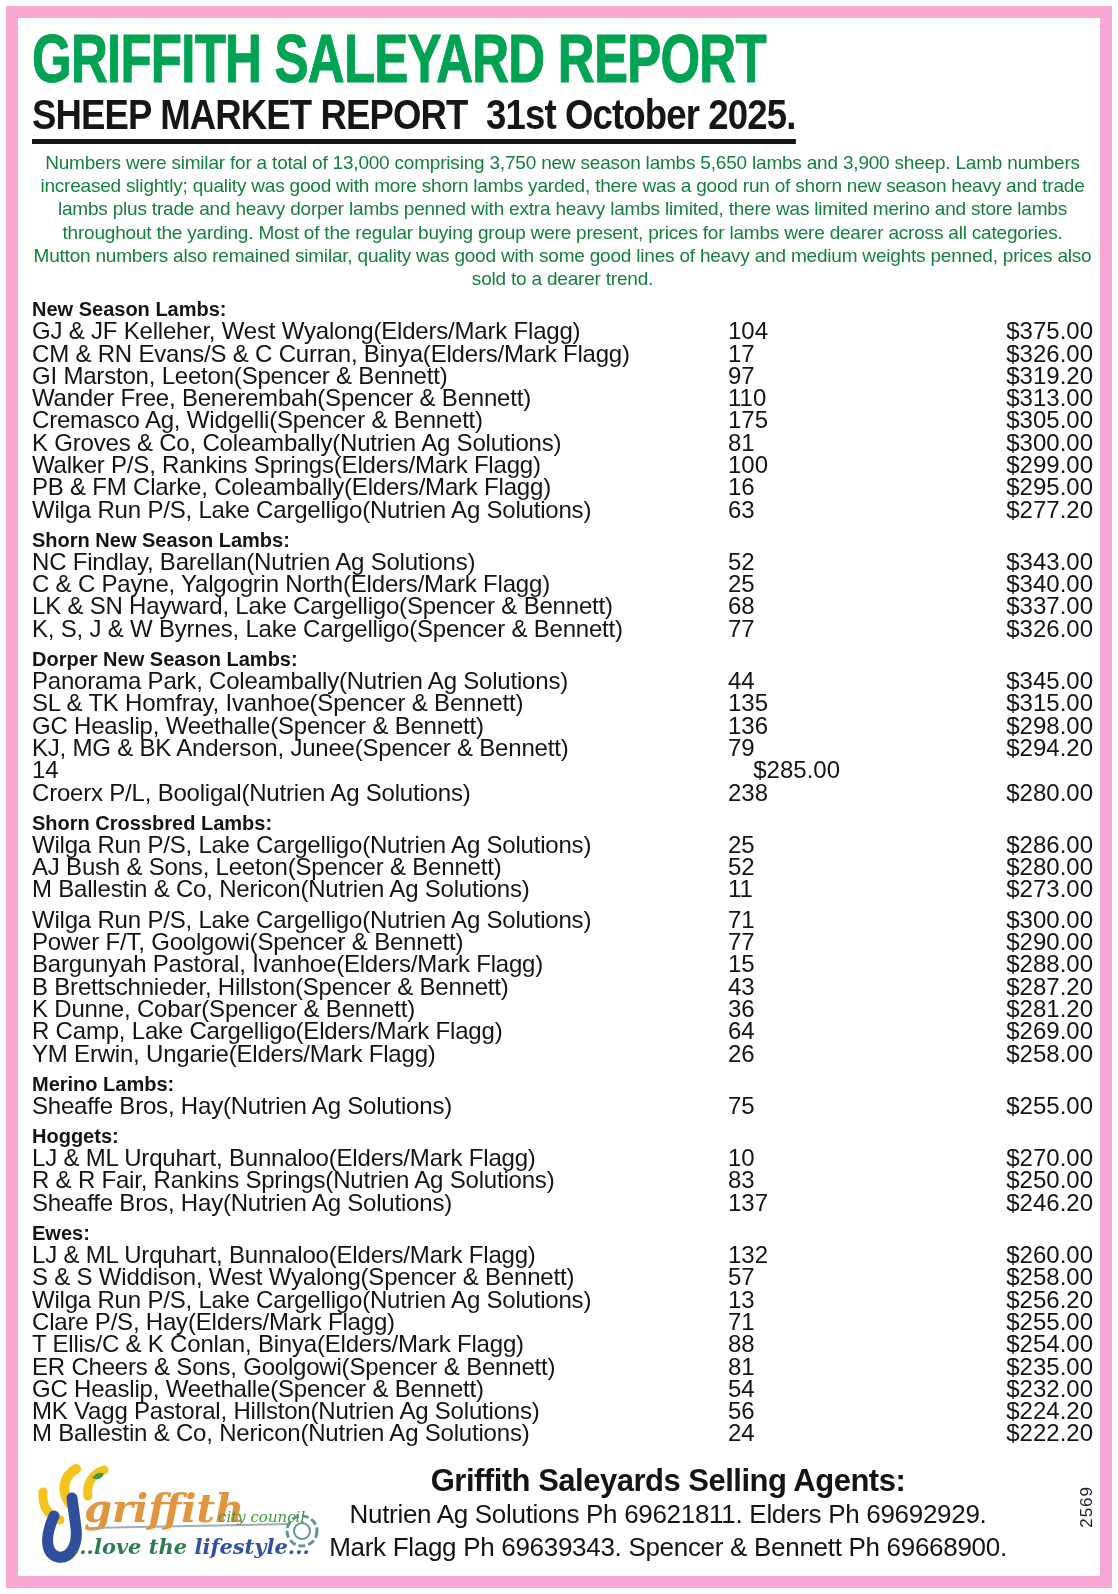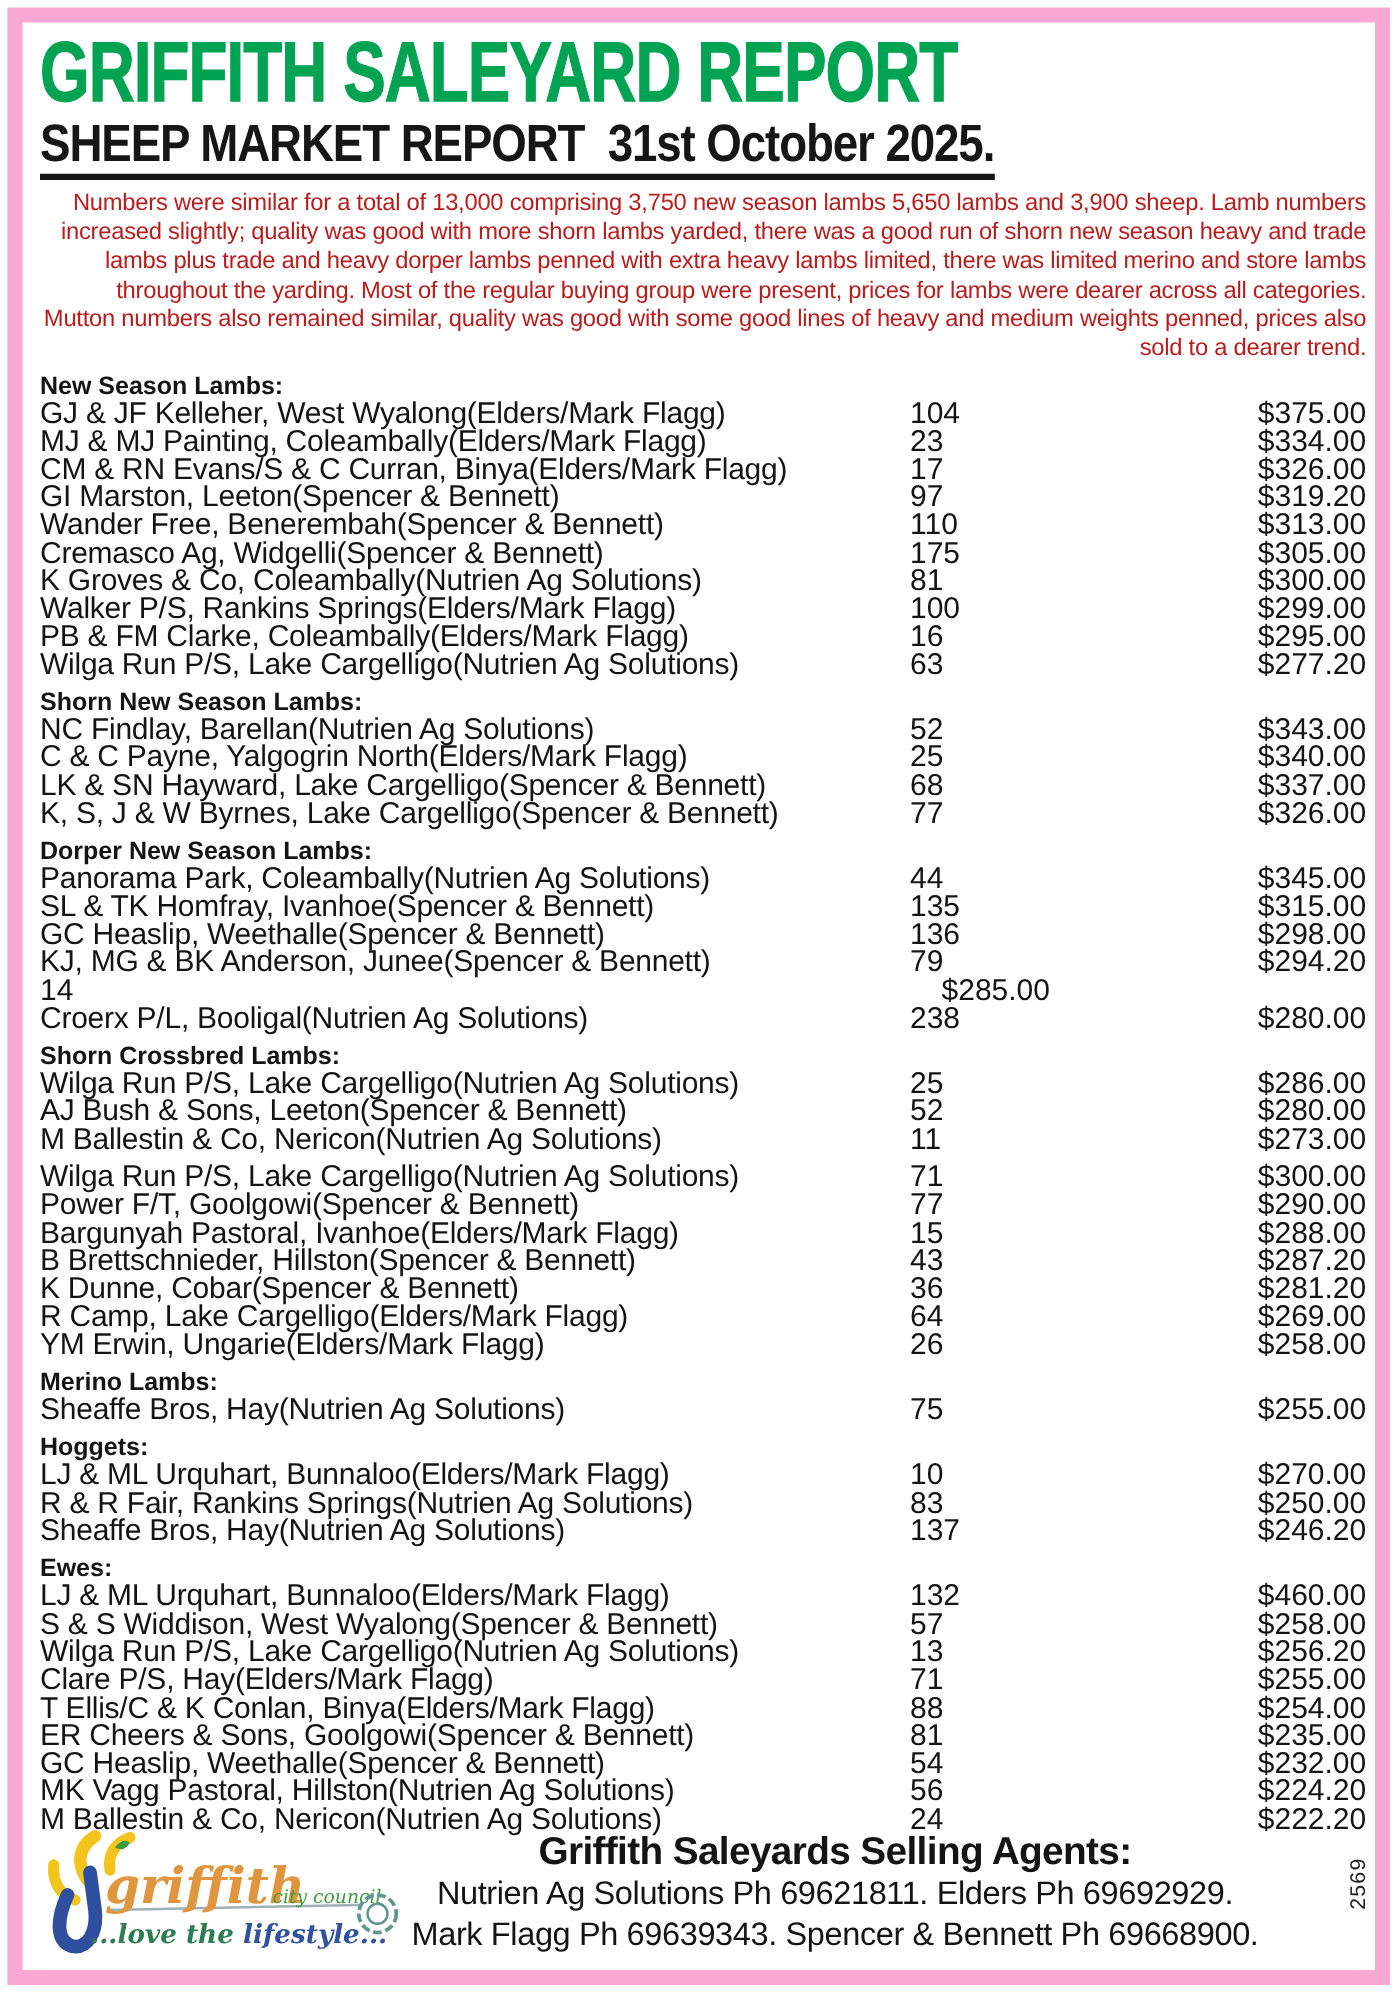"Numbers were similar for a" .intro { color: #b91c1c -> #15803d; text-align: right -> center }
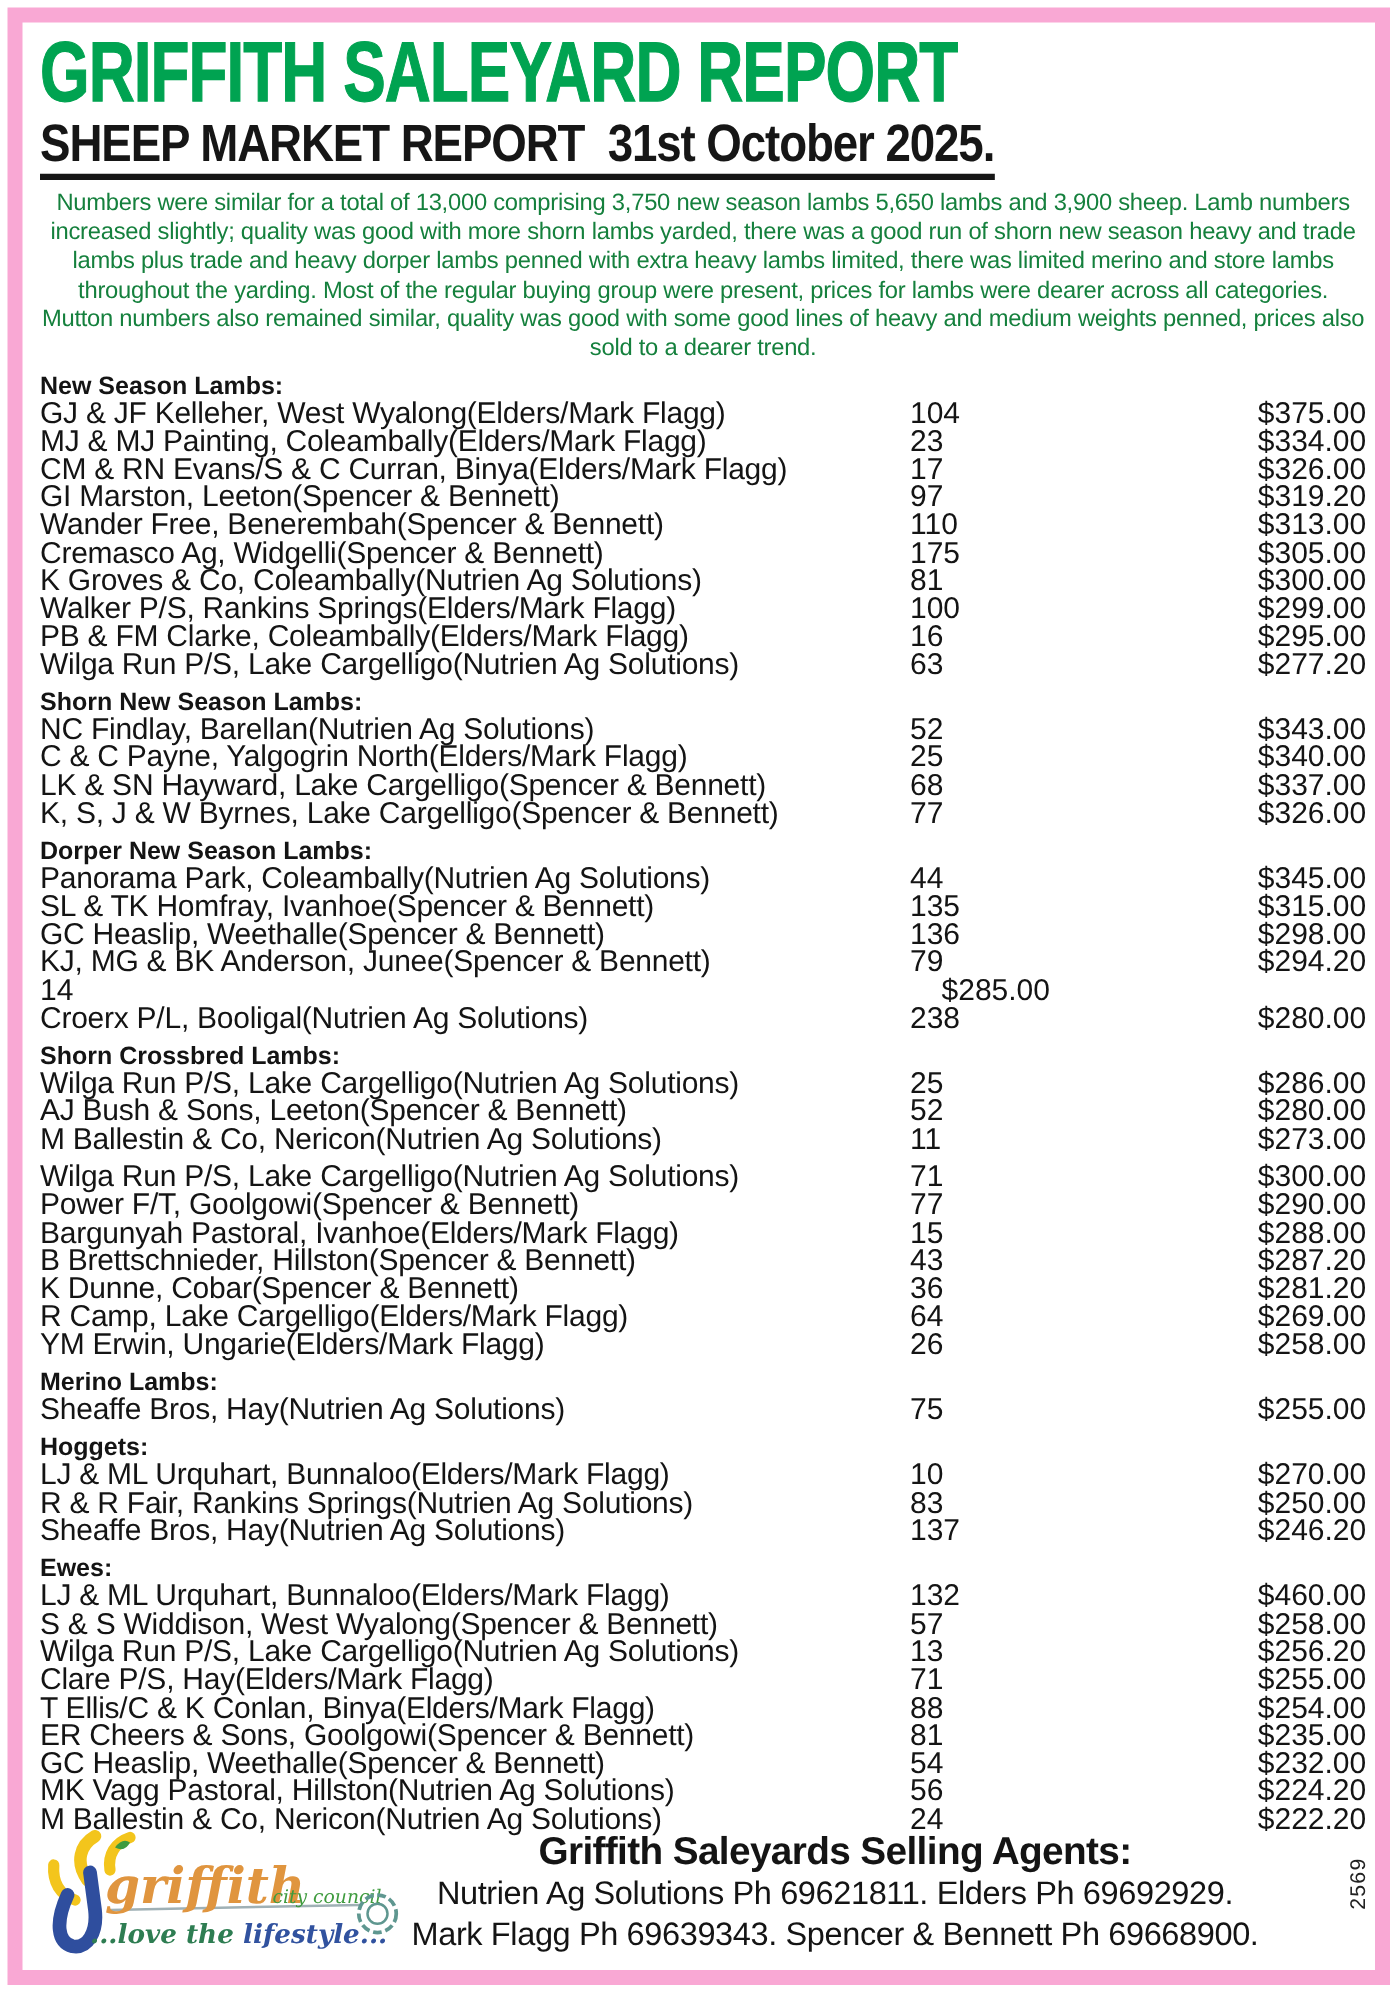"MJ & MJ Painting," div.row { html: <div> <div>MJ &amp; MJ Painting, Coleambally(Elders/Mark Flagg)</div> <div>23</div> <div>$334.00</div> </div> -> none }
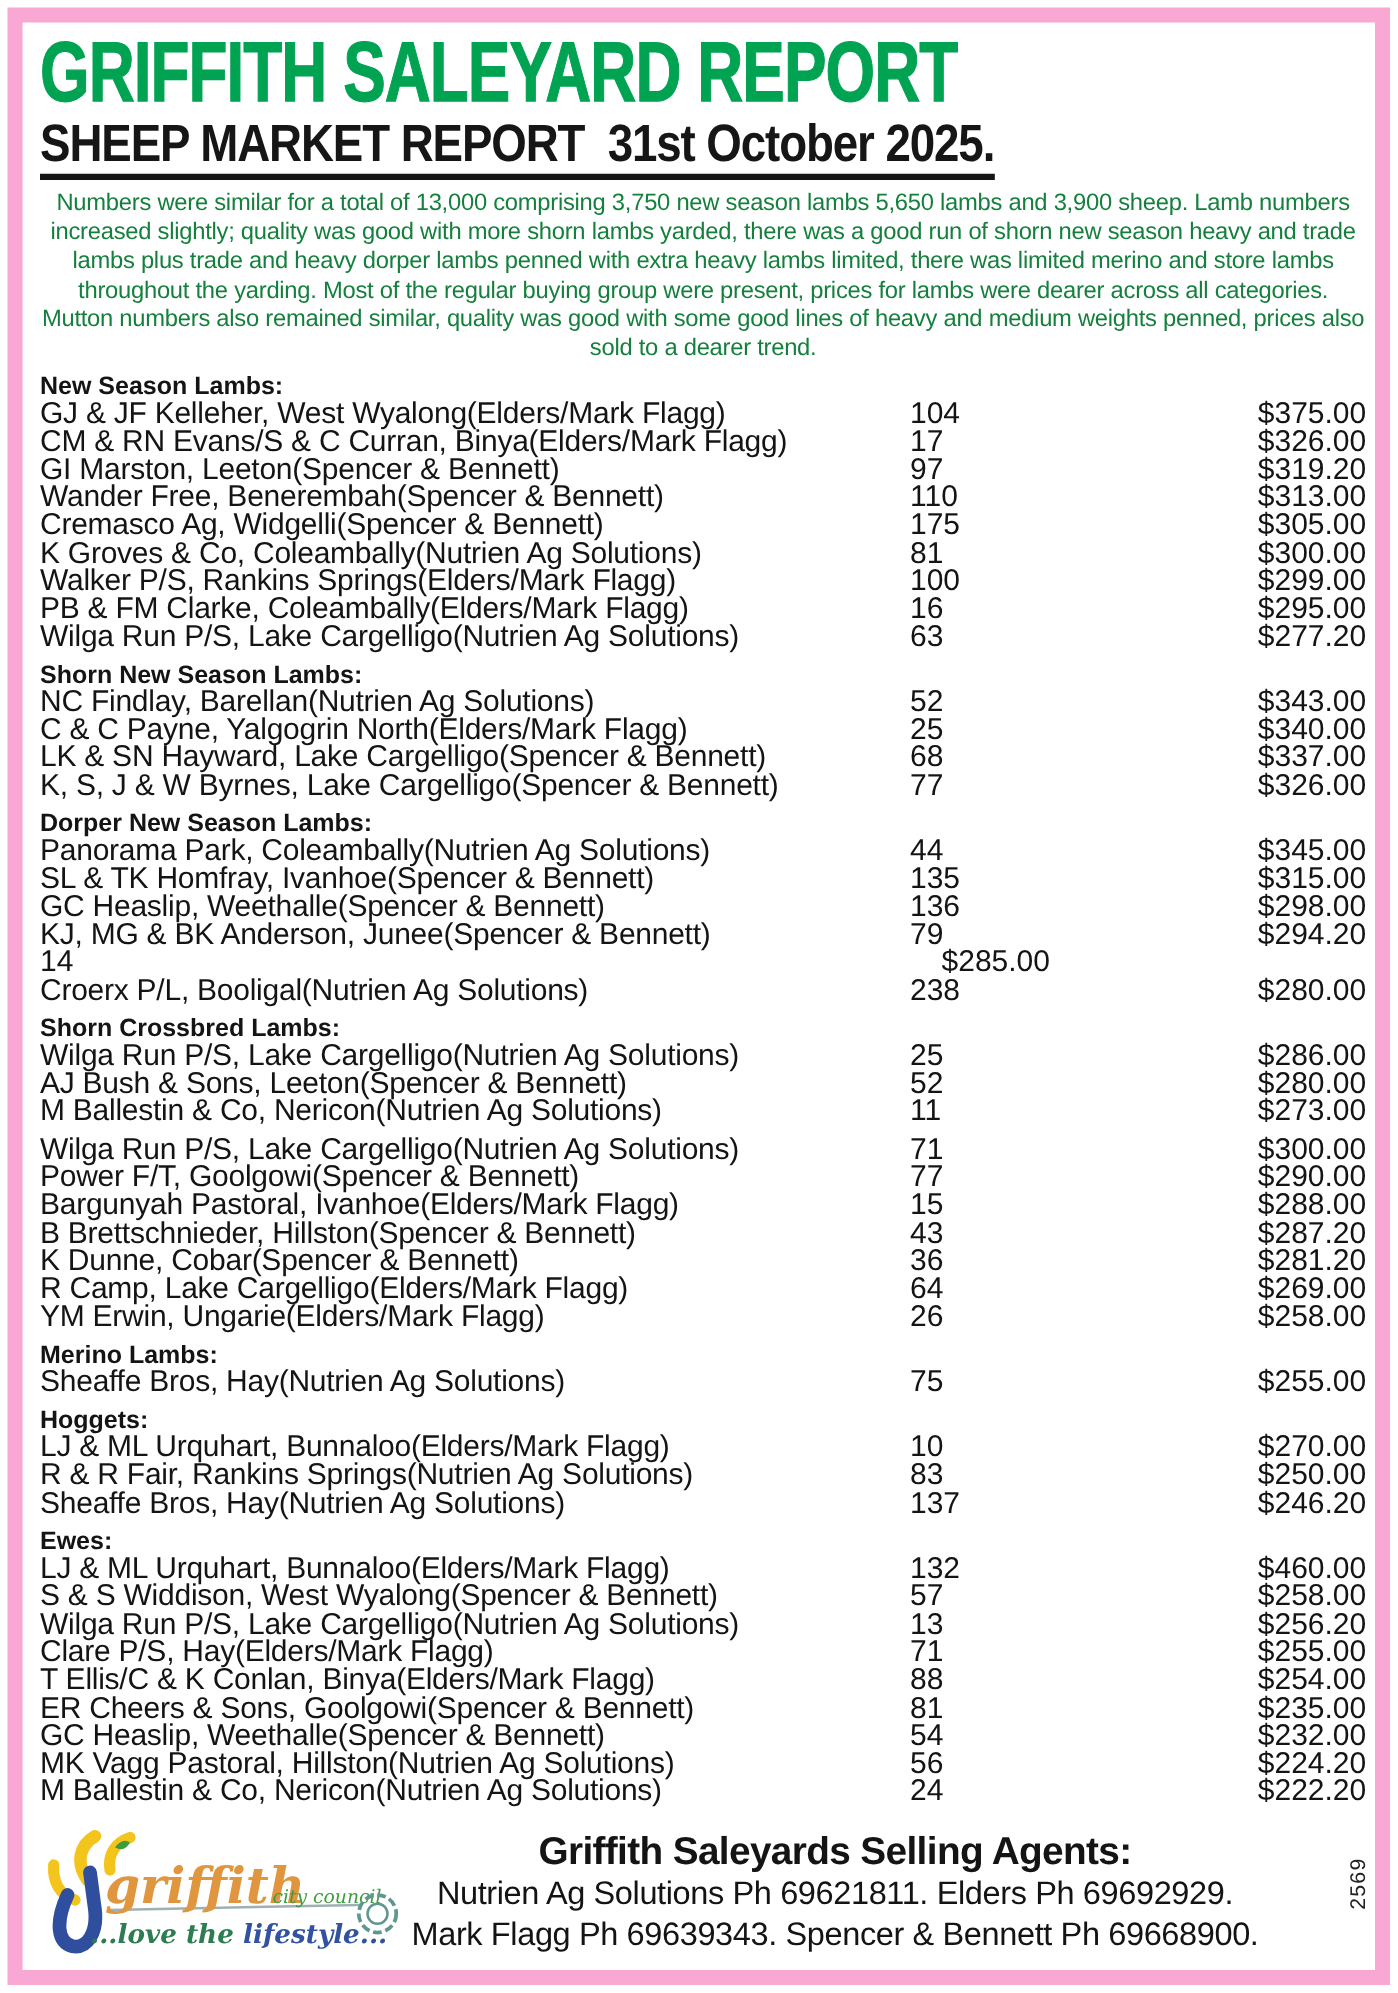"$460.00" div.price { text: $460.00 -> $260.00 }
